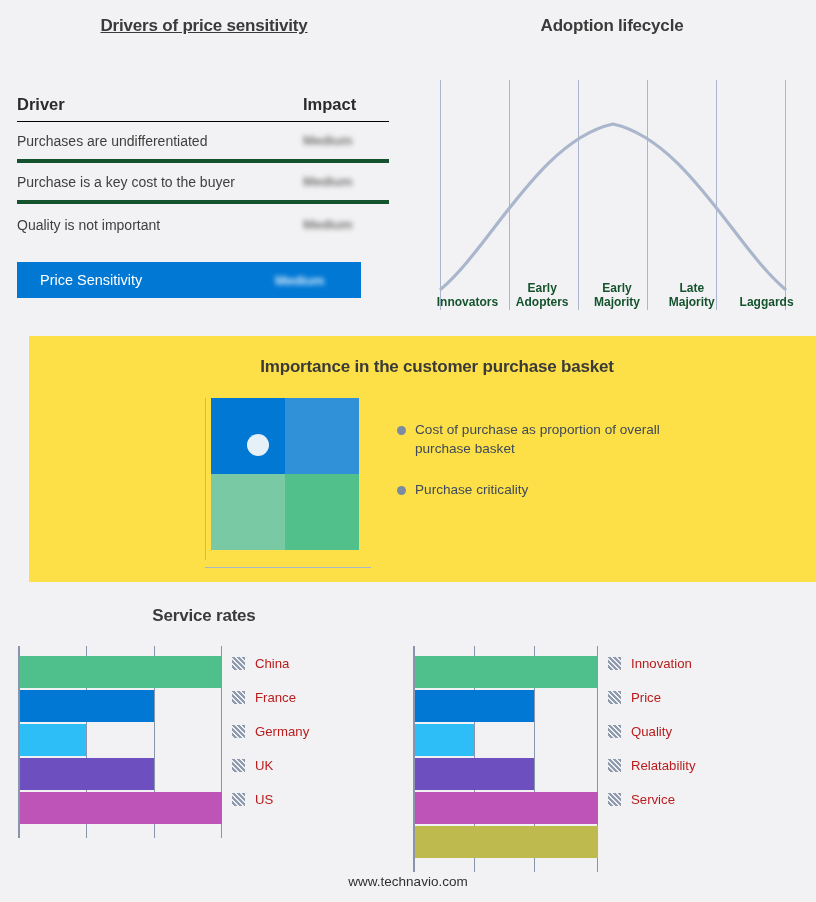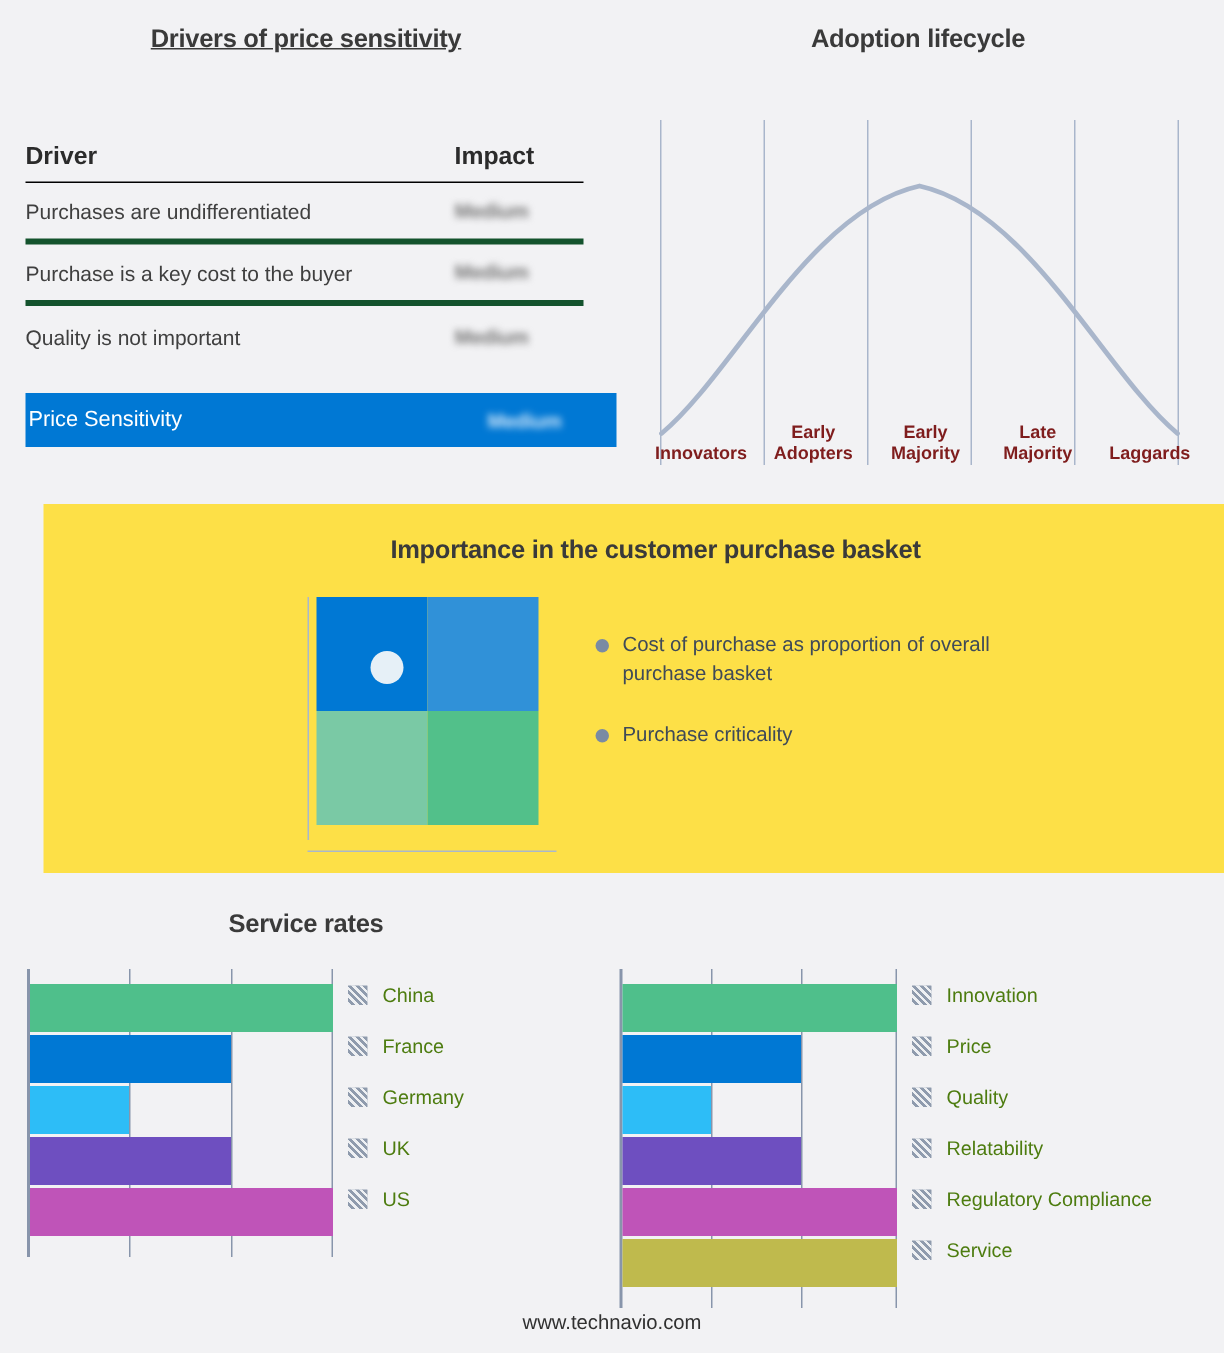"Price Sensitivity" .dt-row.highlight { padding-left: 2px -> 23px; width: 394px -> 344px }
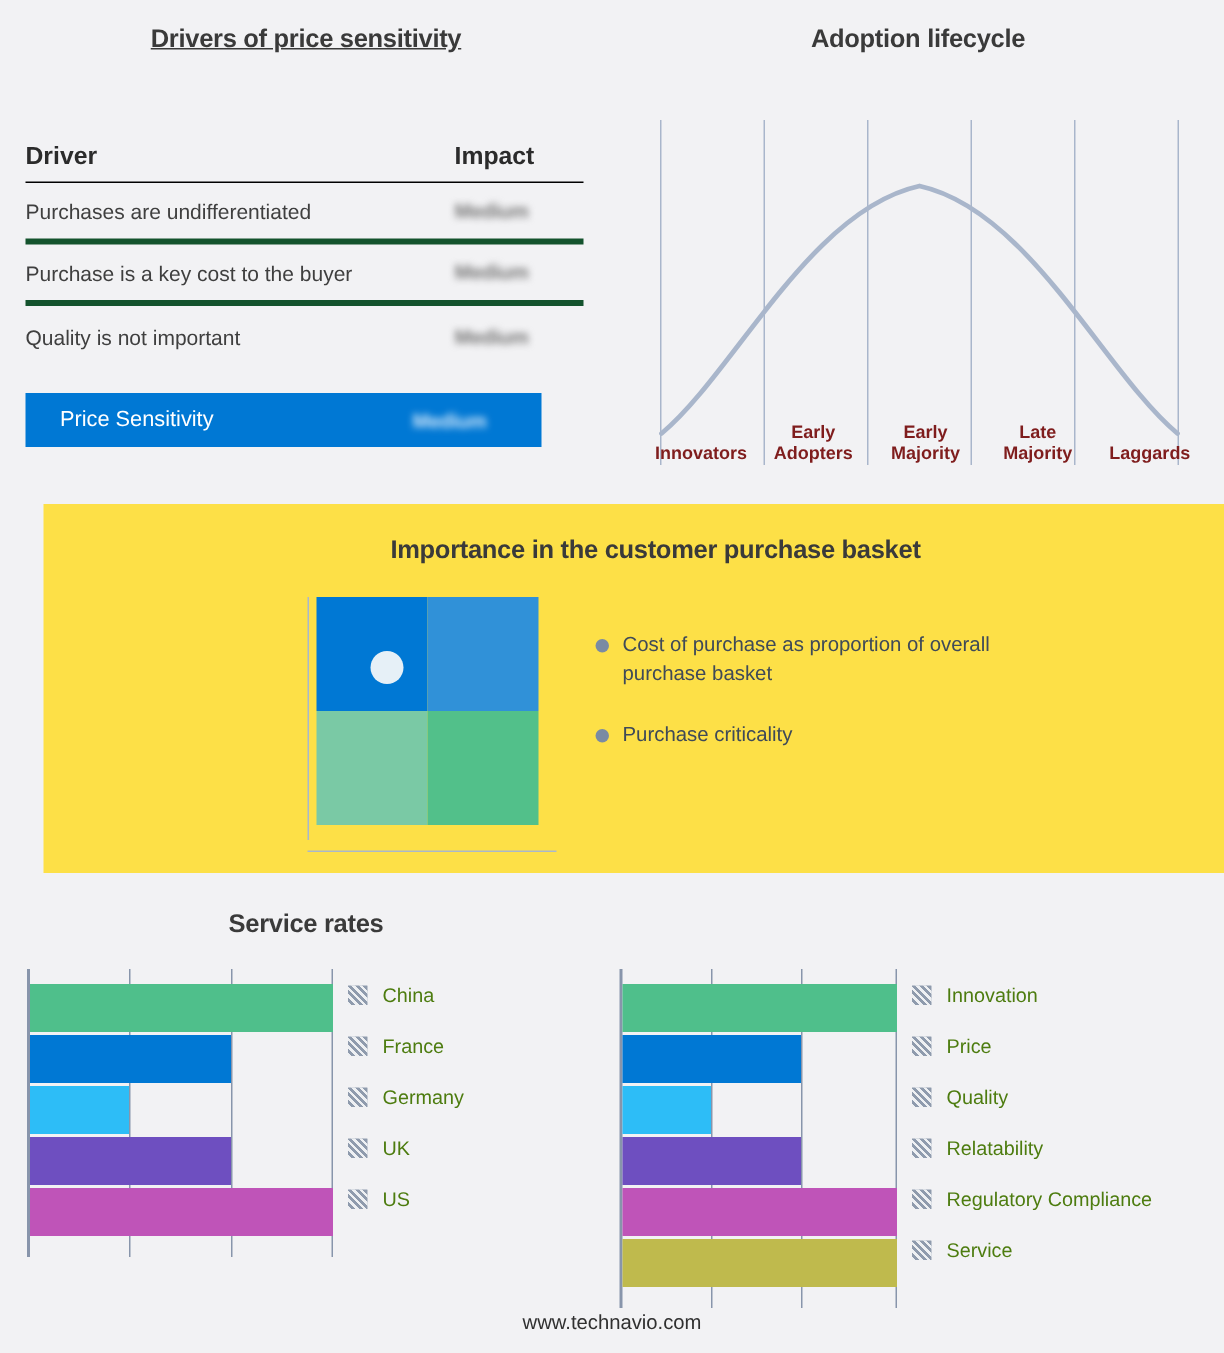"Early" .lc-label { color: #7f1d1d -> #14532d }
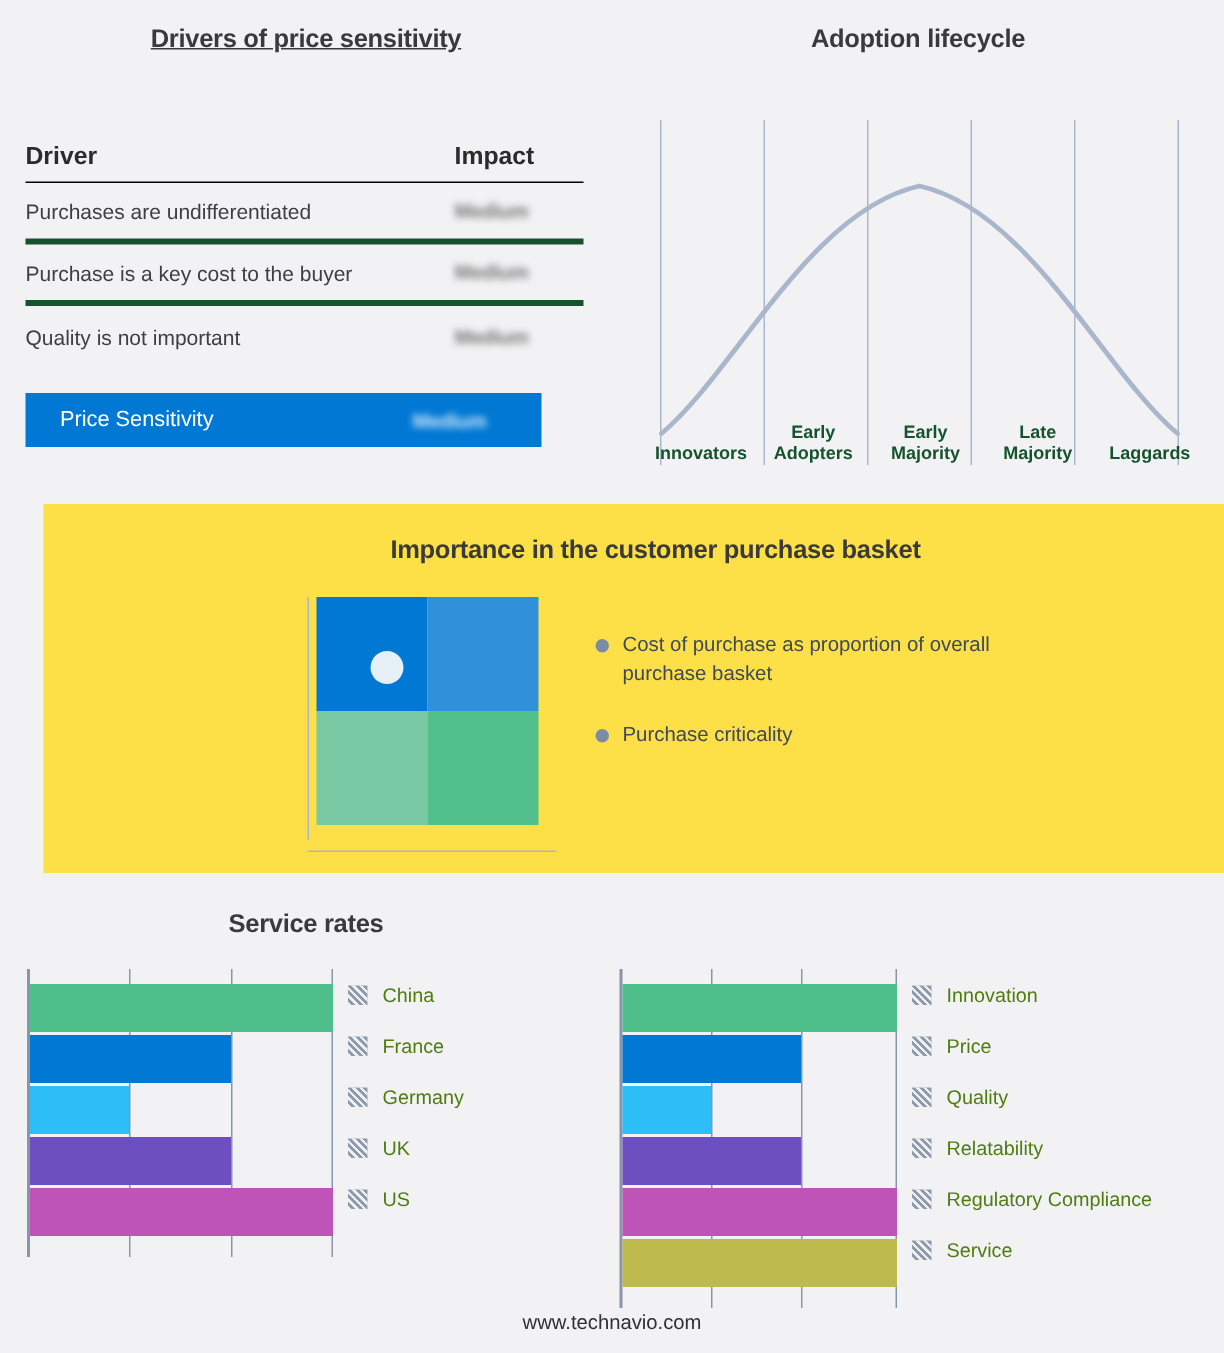"China" .bl-label { color: #4d7c0f -> #b91c1c }
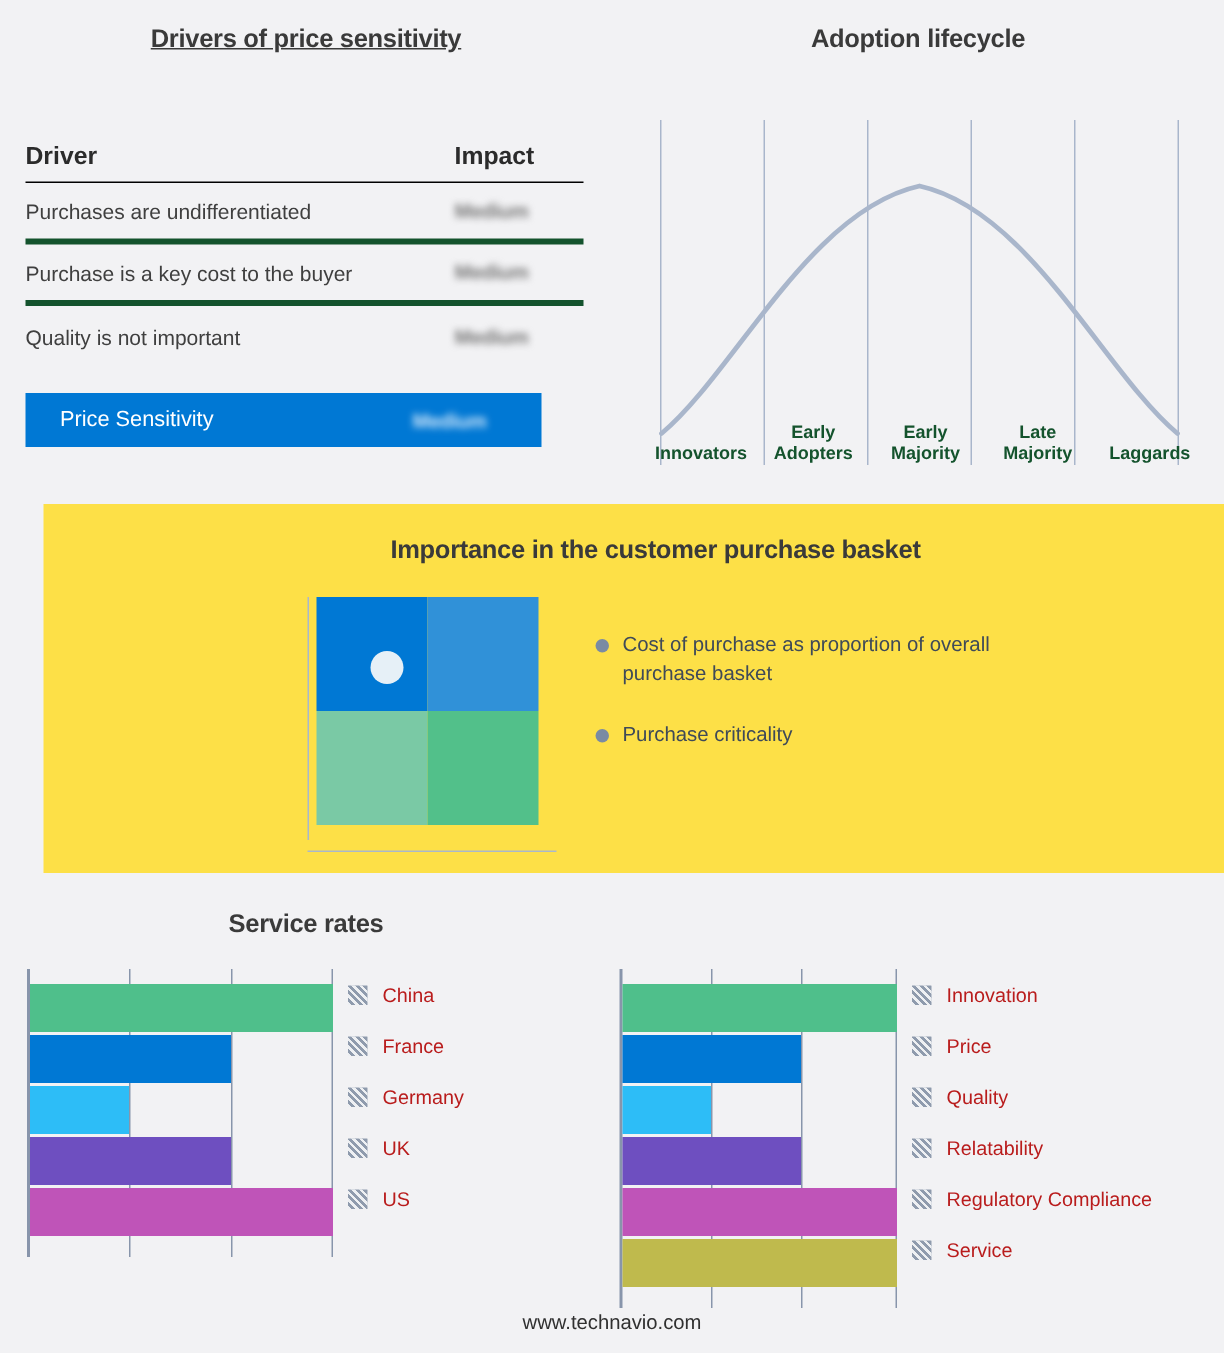"Regulatory Compliance" div.bl-row { html: <div> <span></span> <span>Regulatory Compliance</span> </div> -> none }
